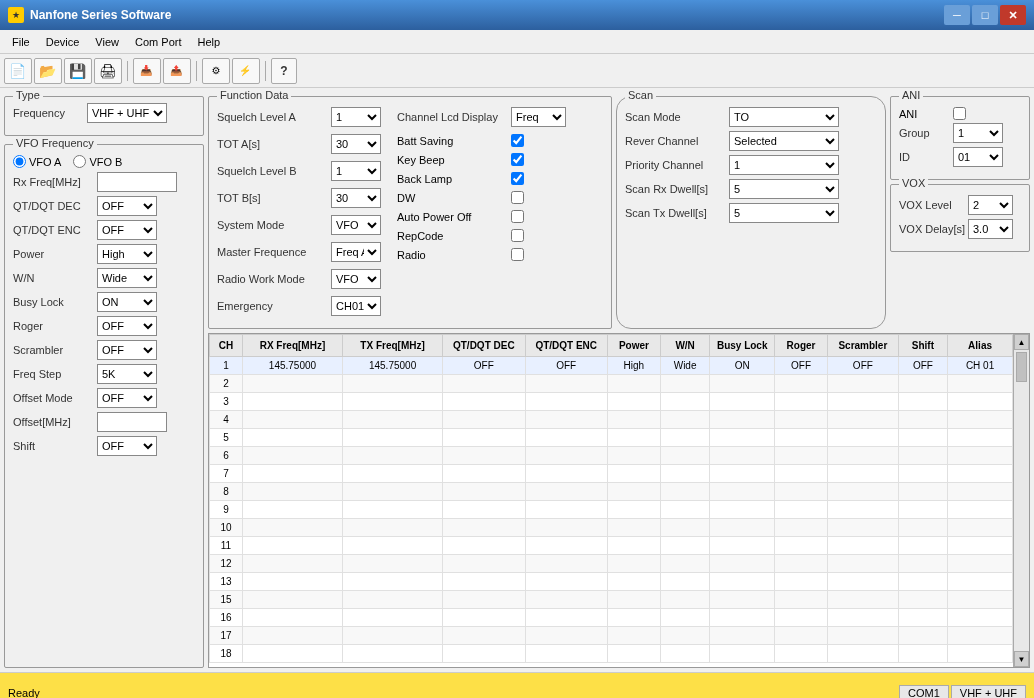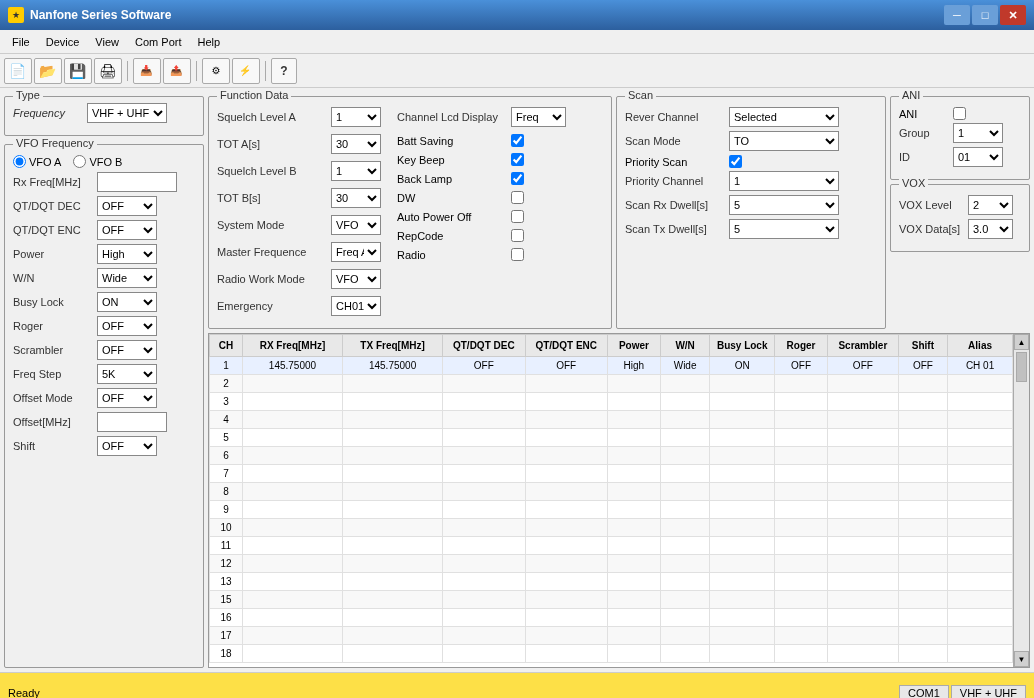"Scan" div.group-box { border-radius: none -> 15px }
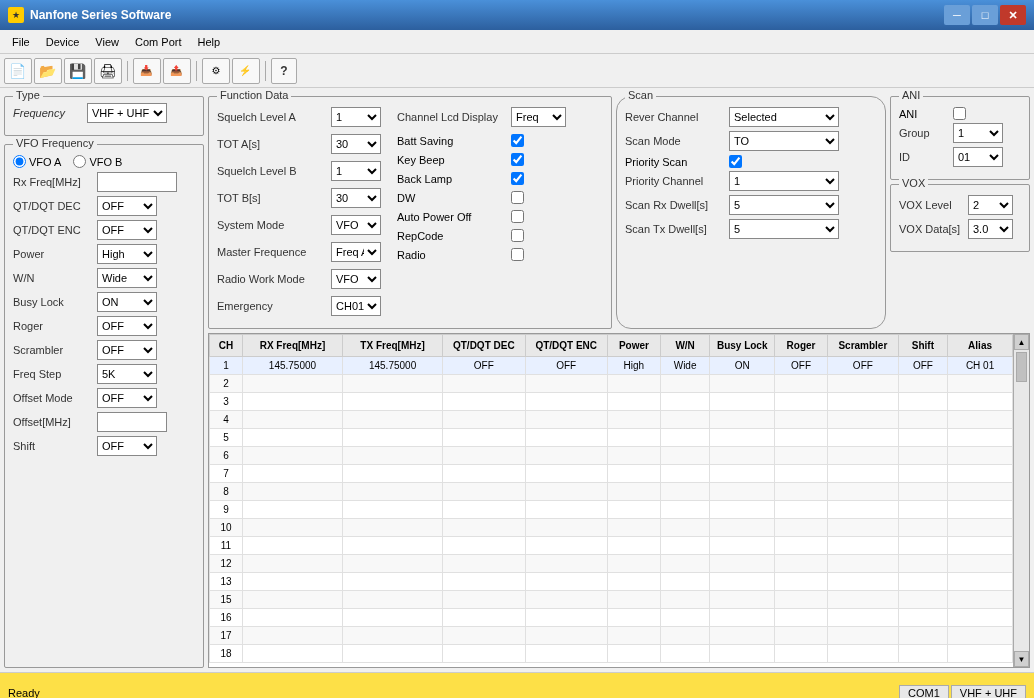"Frequency" span.form-label { font-style: italic -> none }
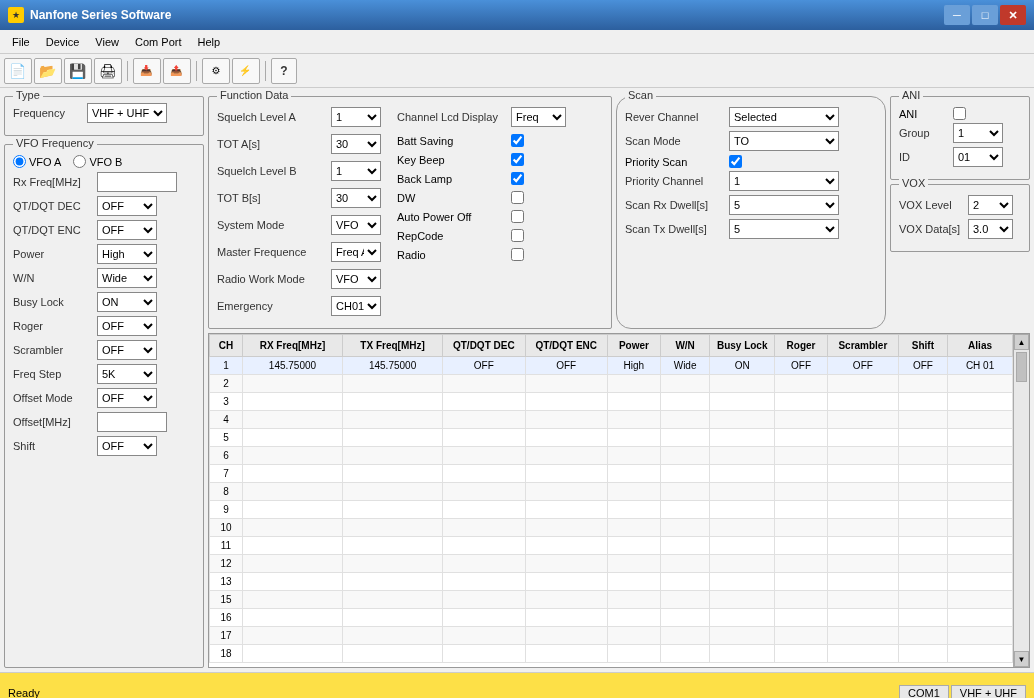"Rever Channel" div.form-row { order: before "Scan Mode" -> after "Scan Mode" }
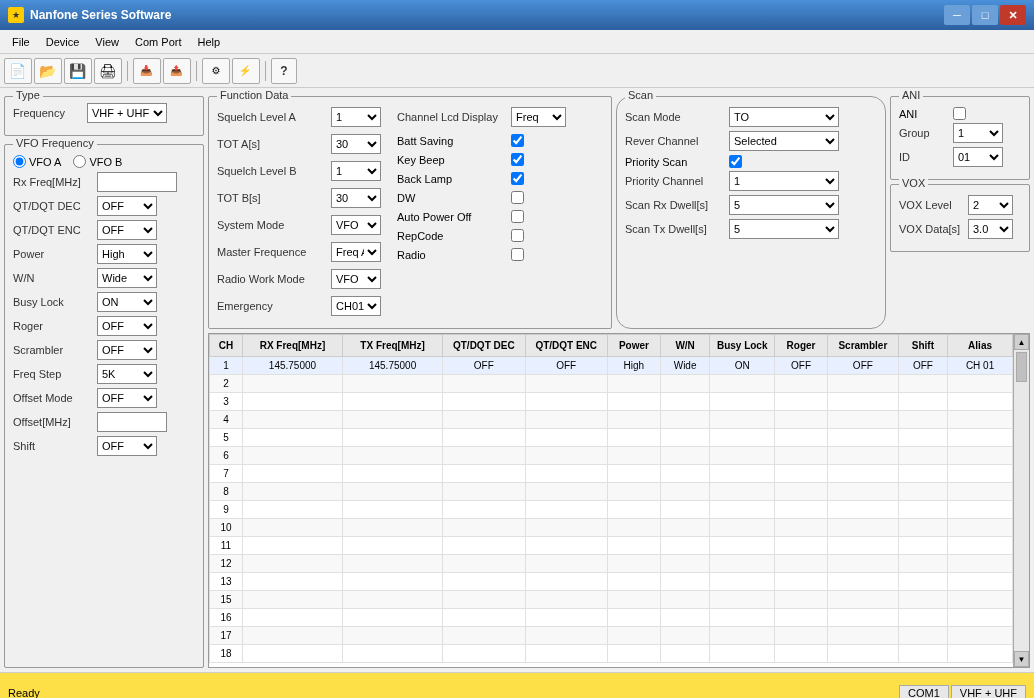"Priority Scan" div.cb-row { html: <div> <span>Priority Scan</span> <input> </div> -> none }
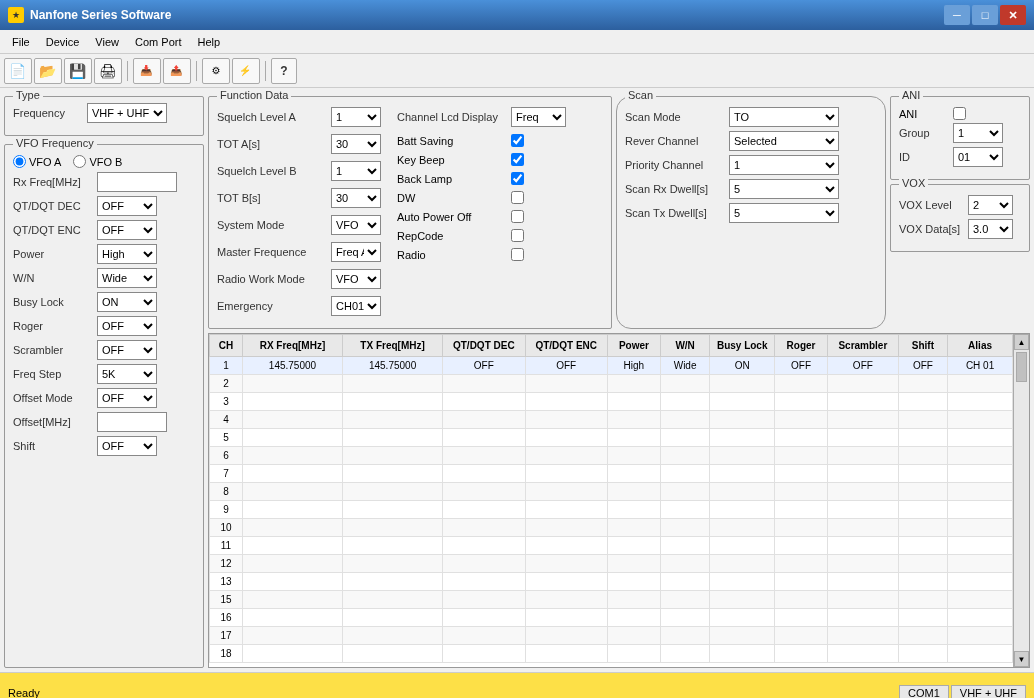"VOX Data[s]" span.form-label { text: Data -> Delay }
